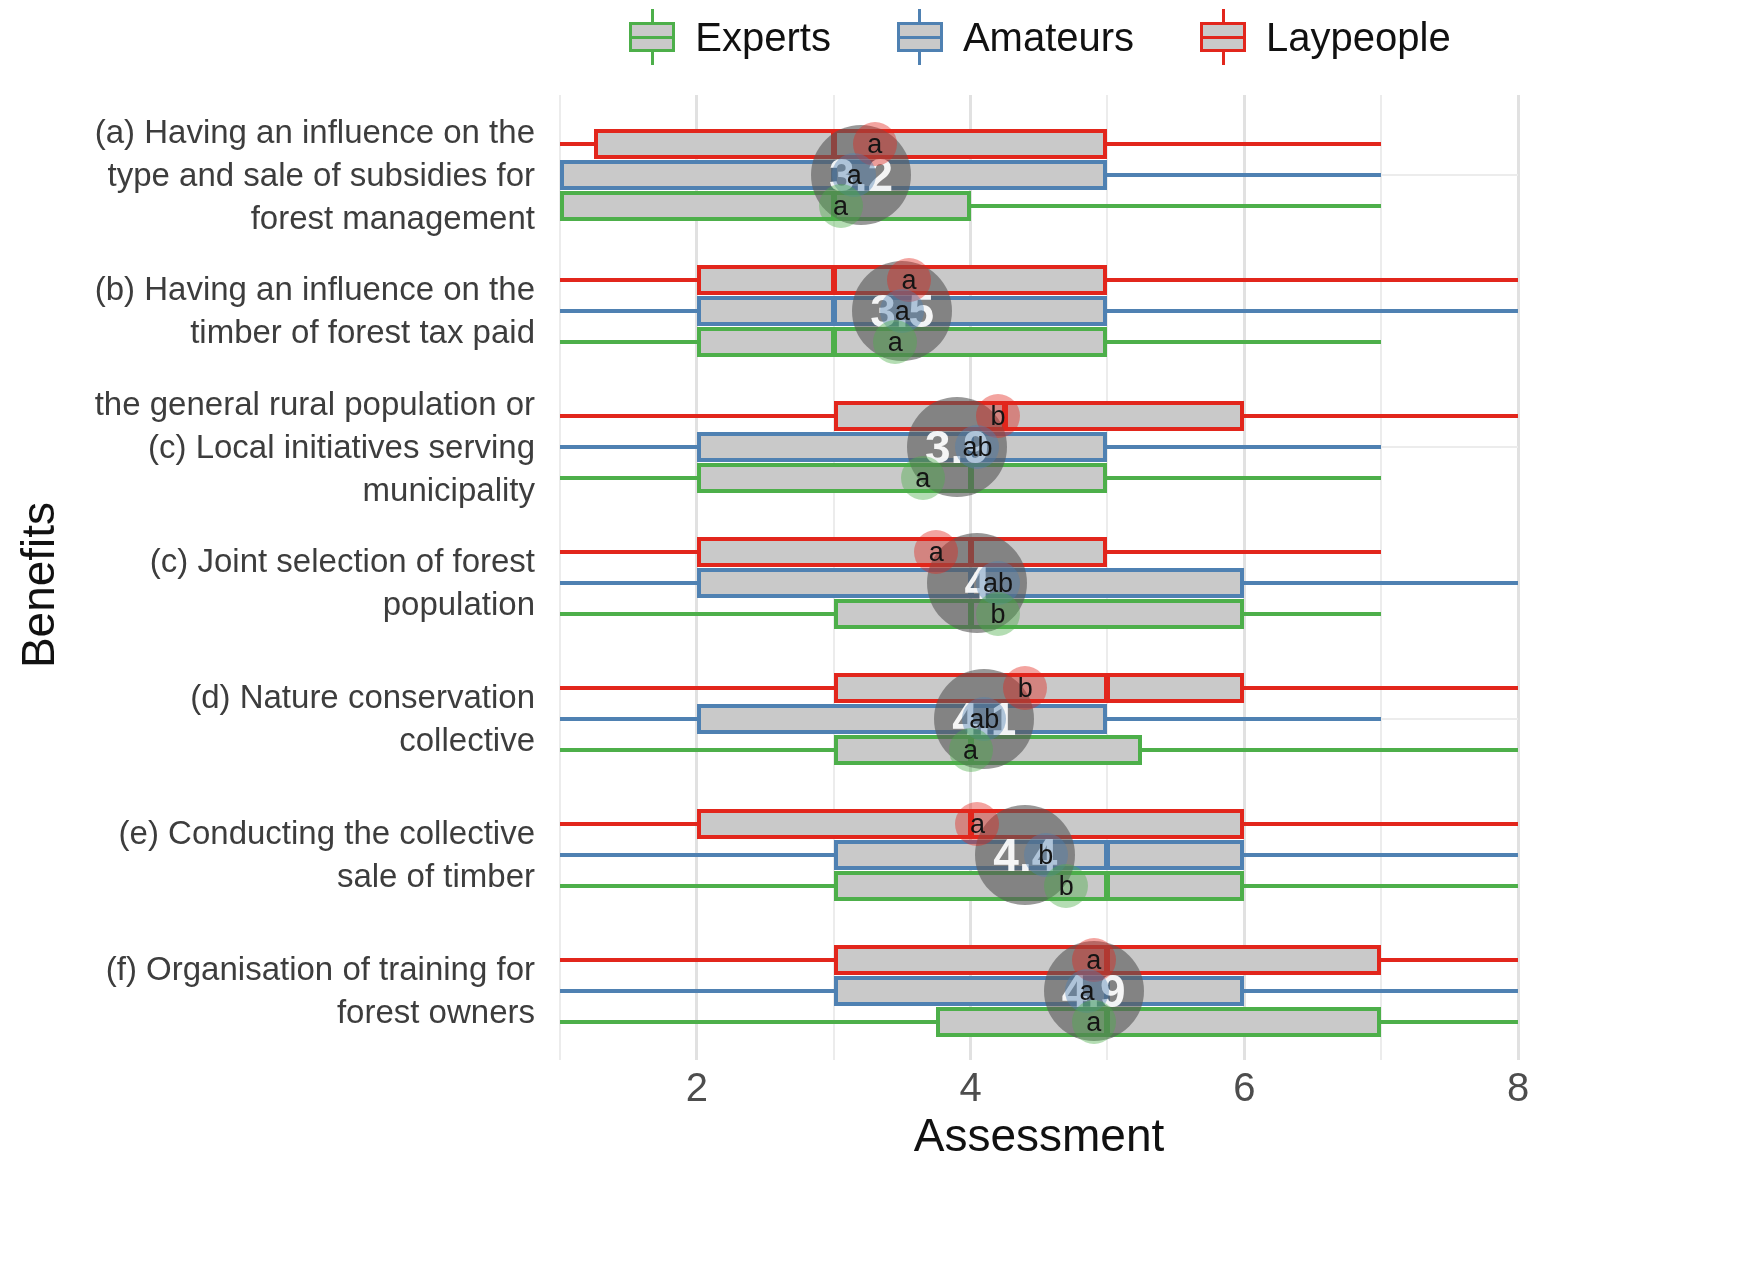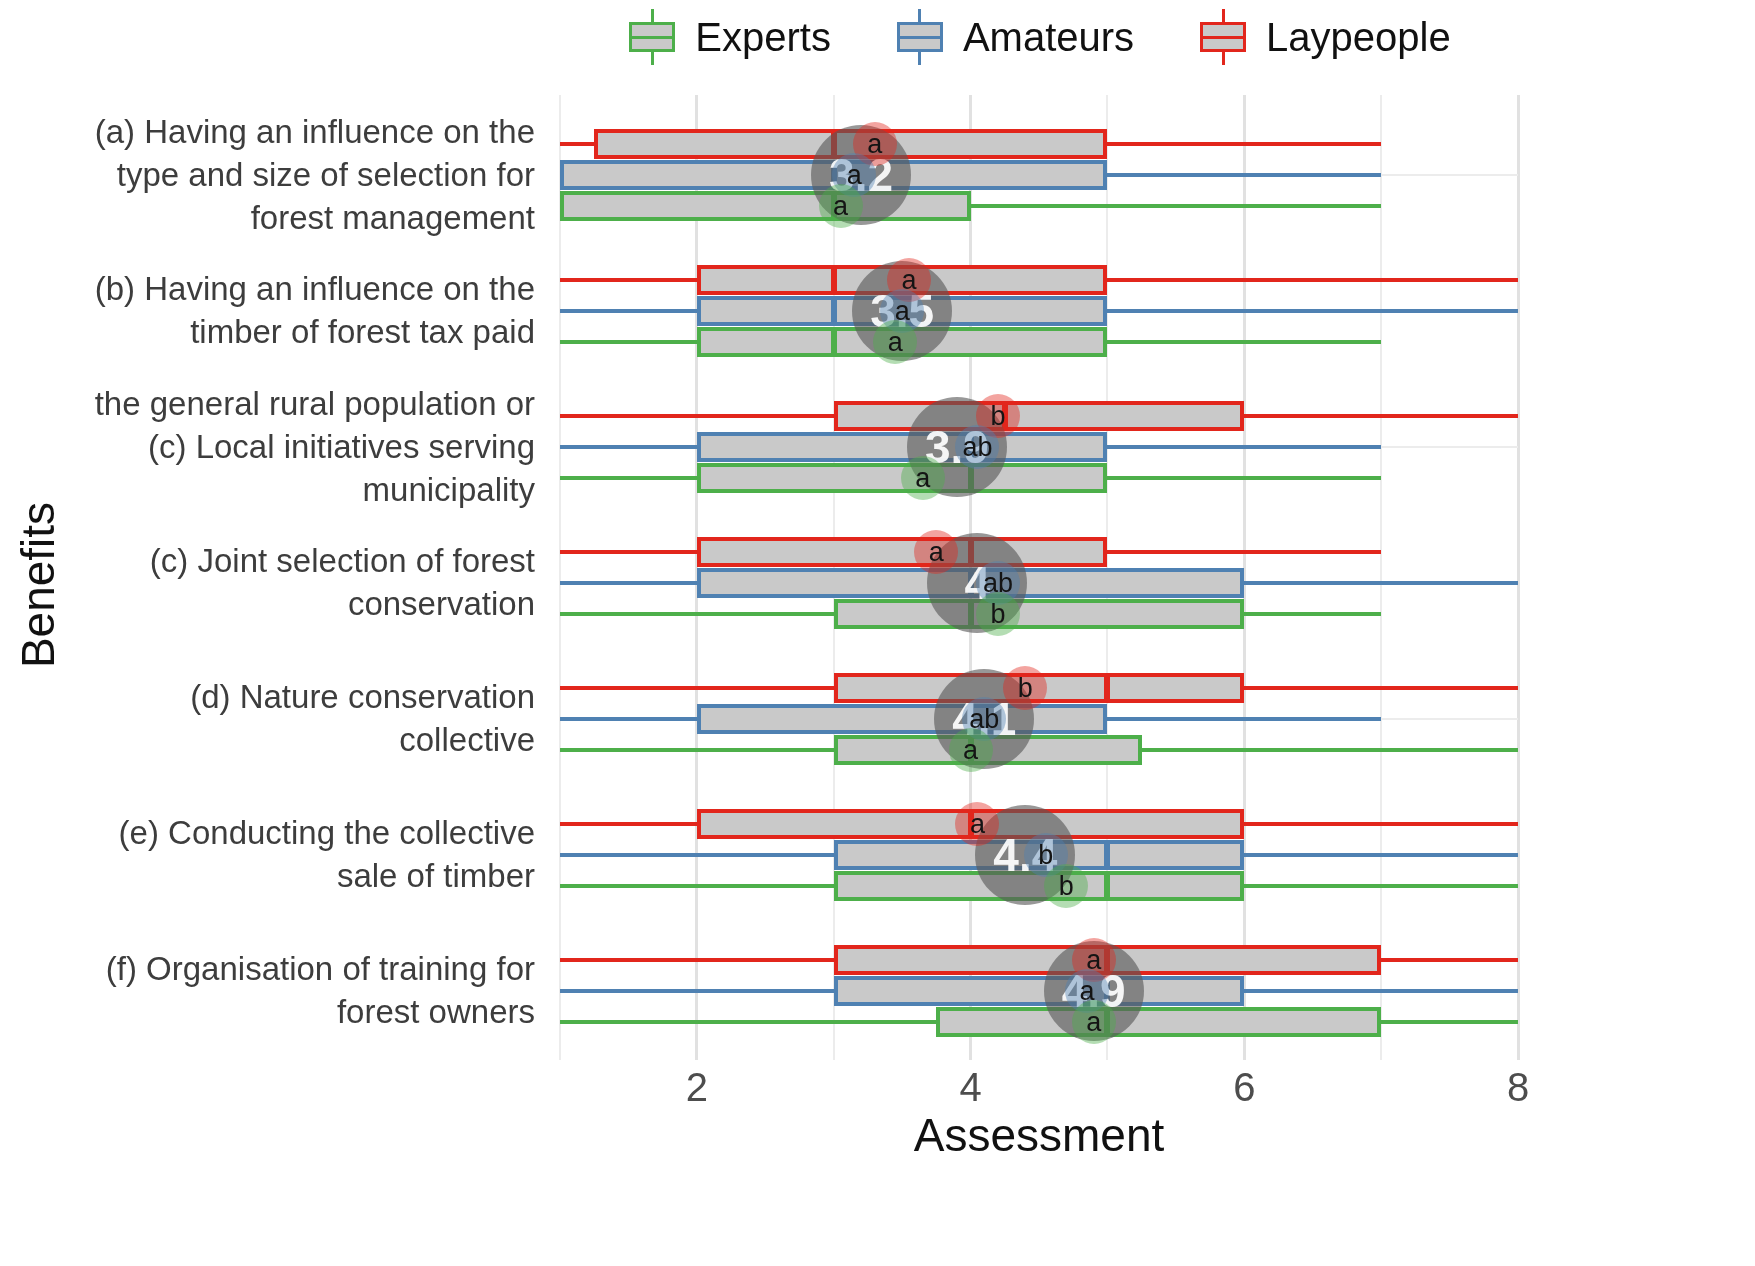"type and size of selection" div { text: size of selection -> sale of subsidies }
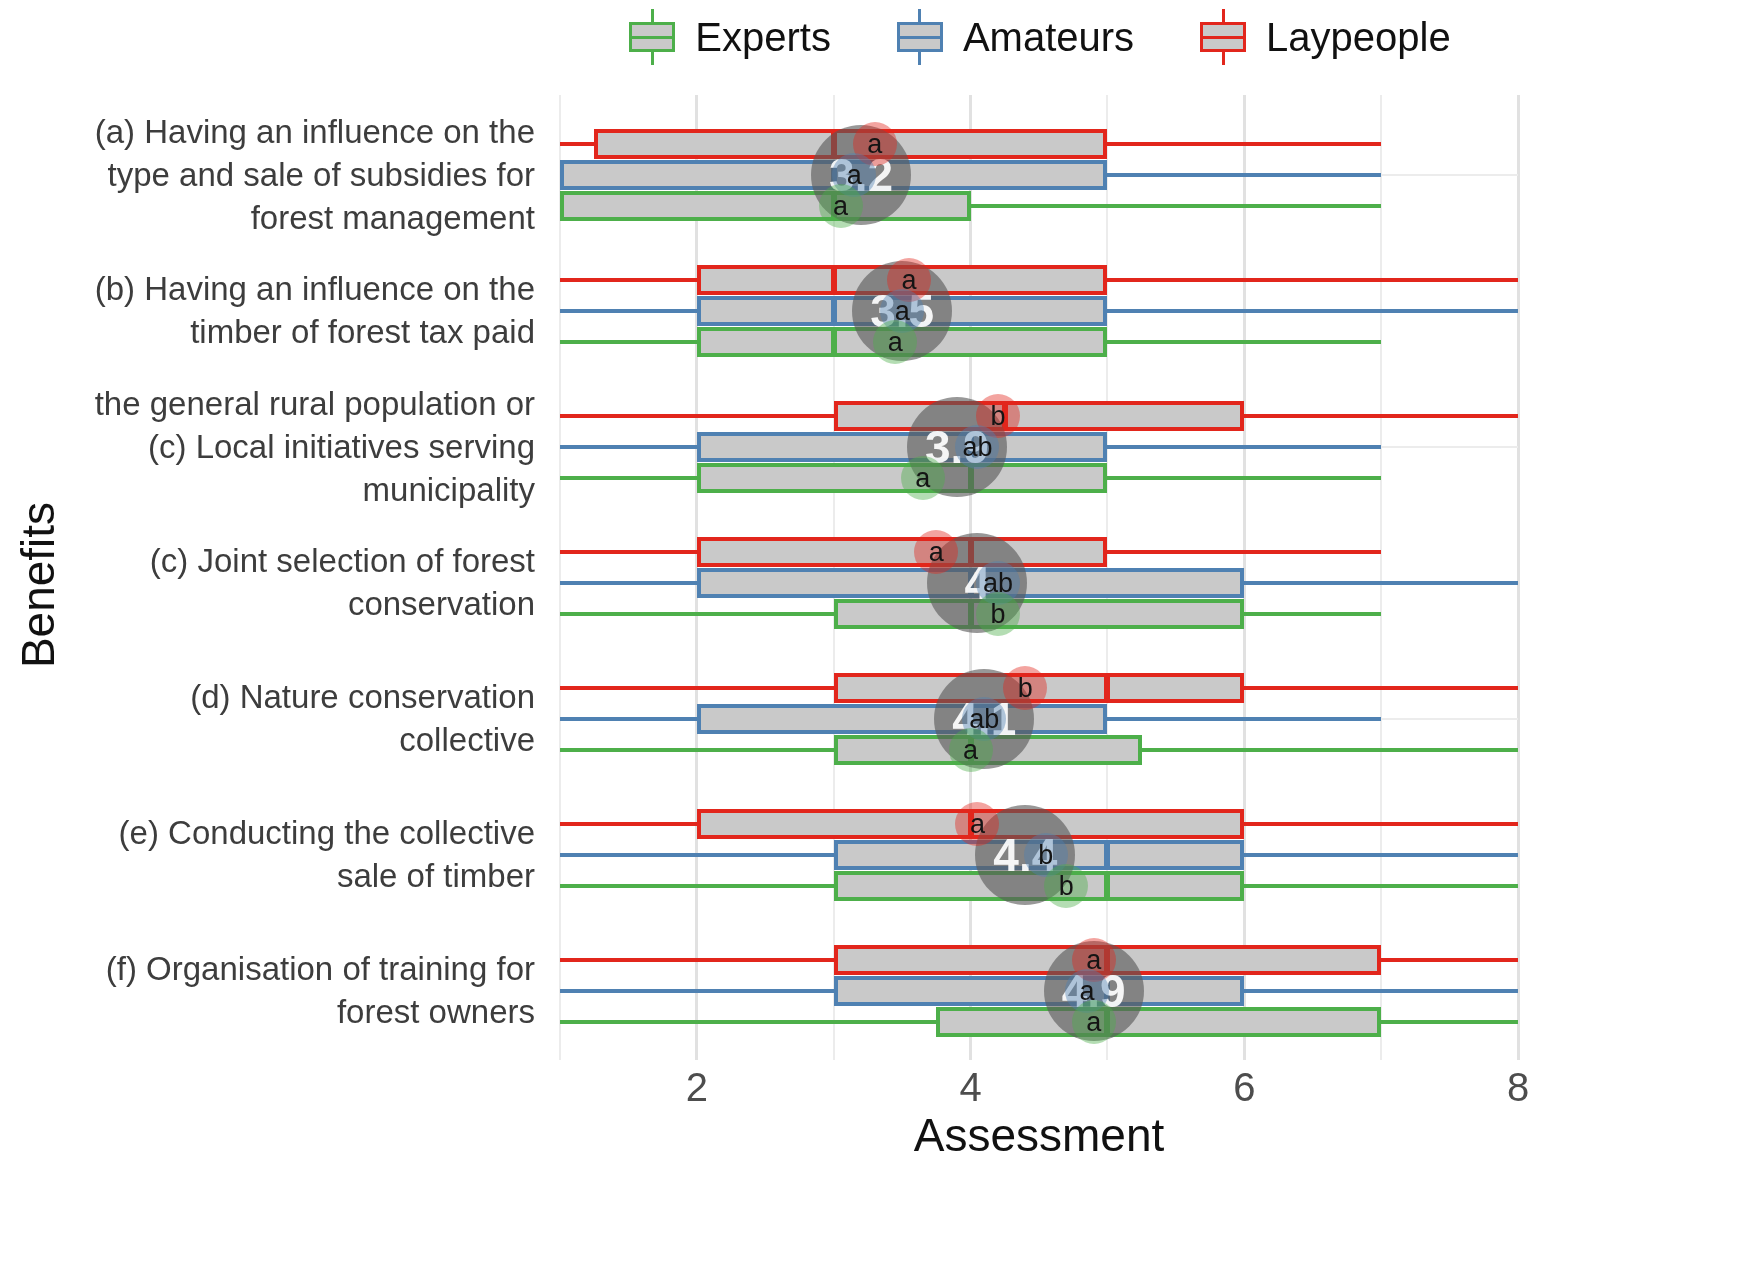"conservation" div { text: conservation -> population }
